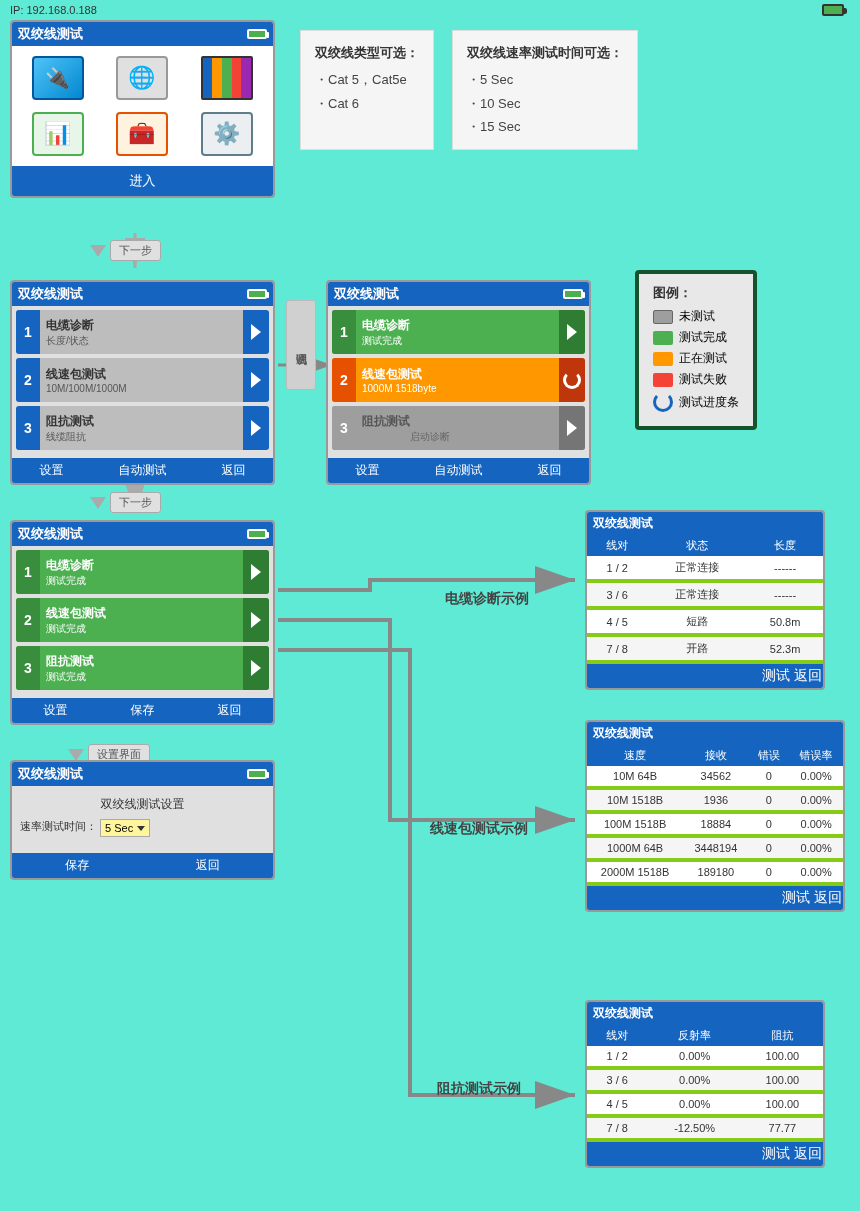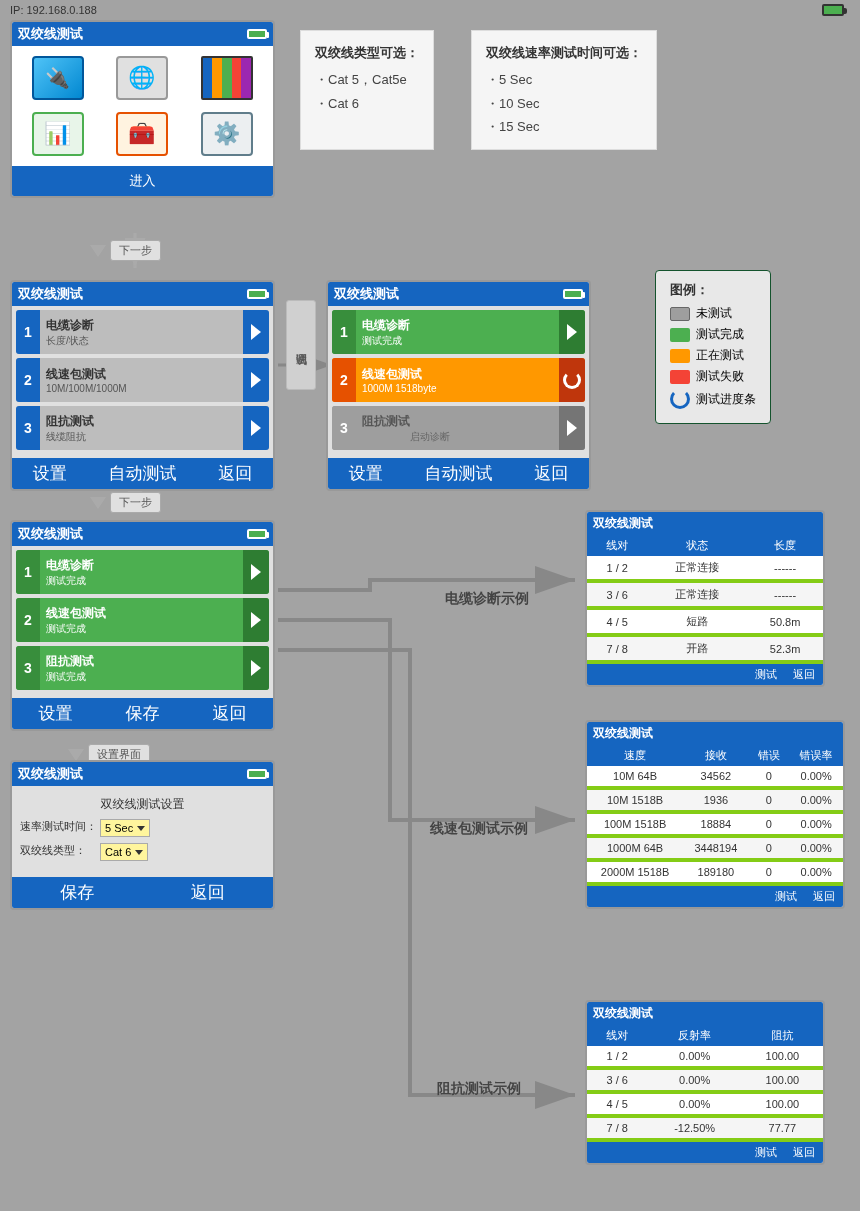"IP: 192.168.0.188" .page-wrapper { background: #a3a3a3 -> #5eead4 }
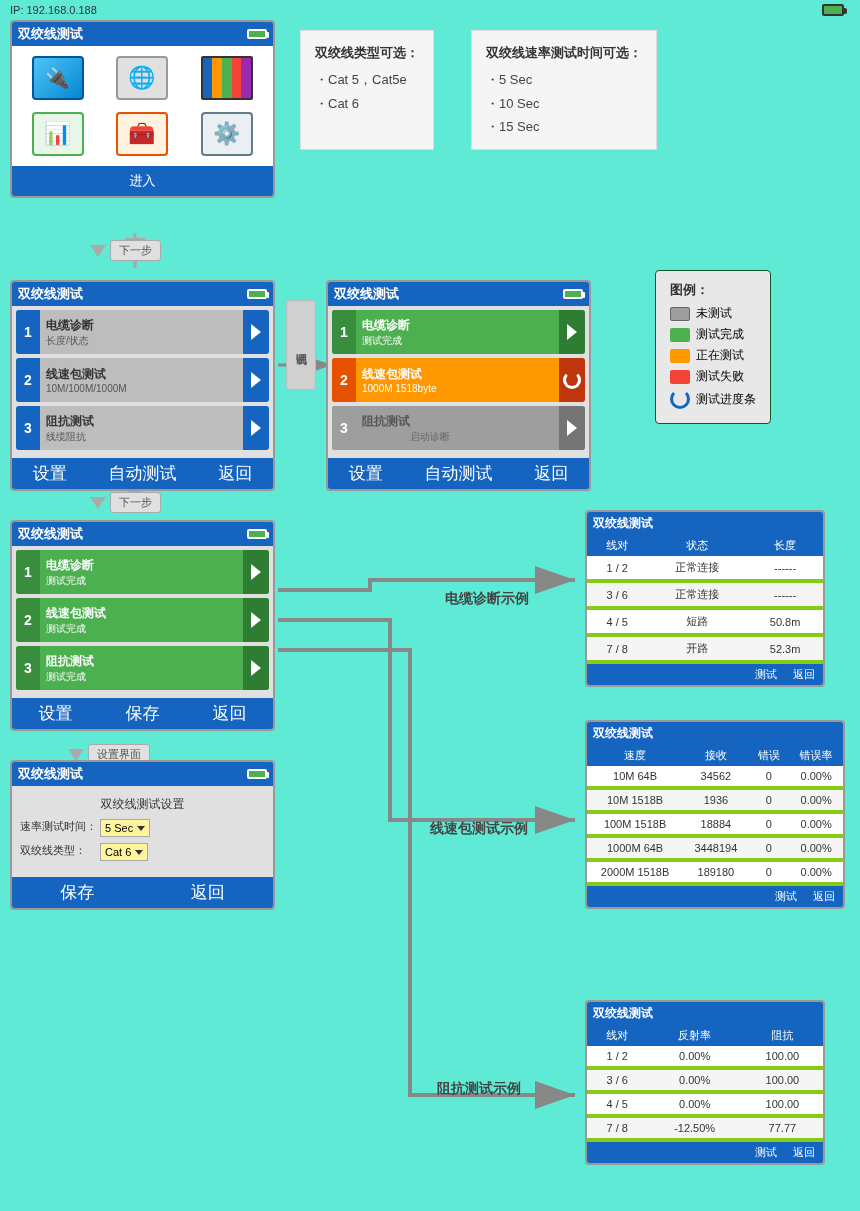"双绞线类型可选：" div { gap: 37px -> 18px }
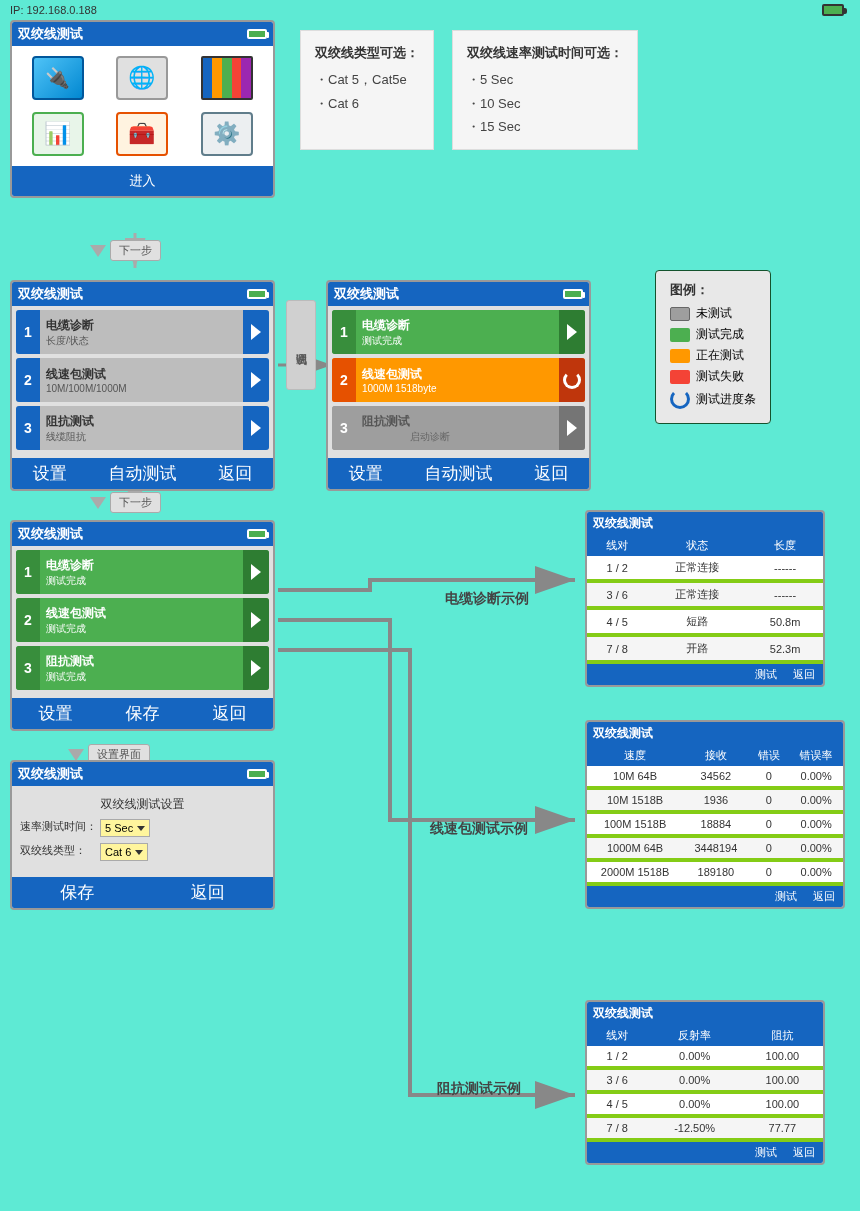"图例：" .legend-box { border: 1px solid #14532d -> 4px solid #14532d; margin-left: 20px -> none }
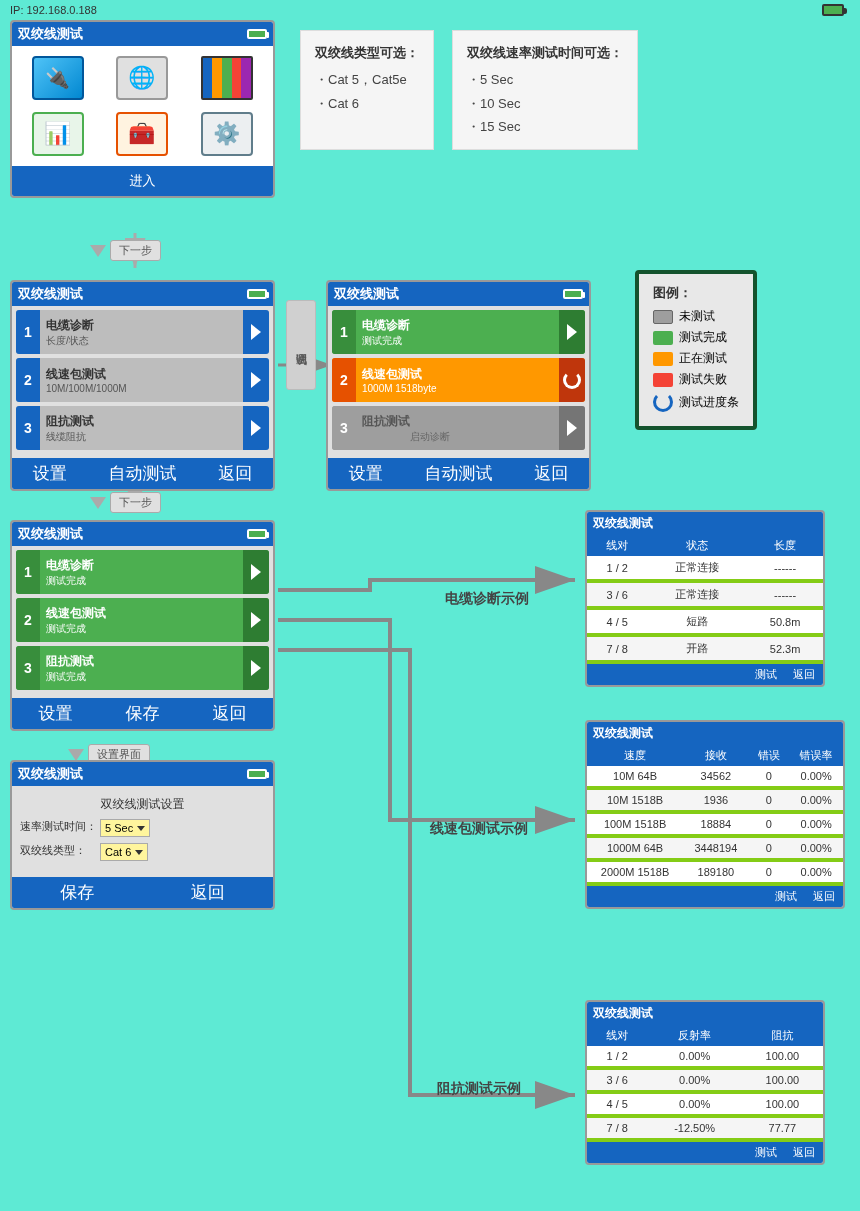"设置" .screen-footer { font-size: 17px -> 12px }
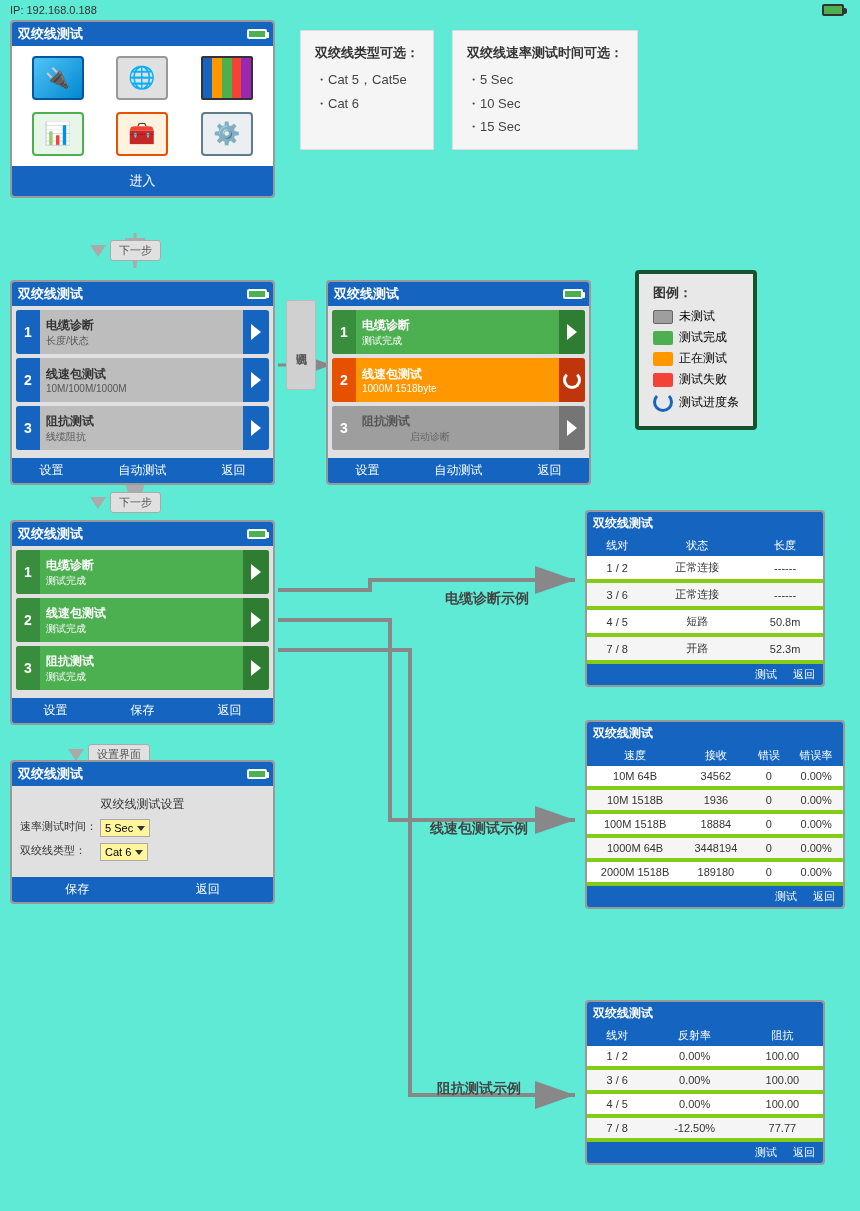"测试" .result-footer { font-size: 11px -> 14px; gap: 16px -> 4px; padding: 3px 8px -> 3px 1px }
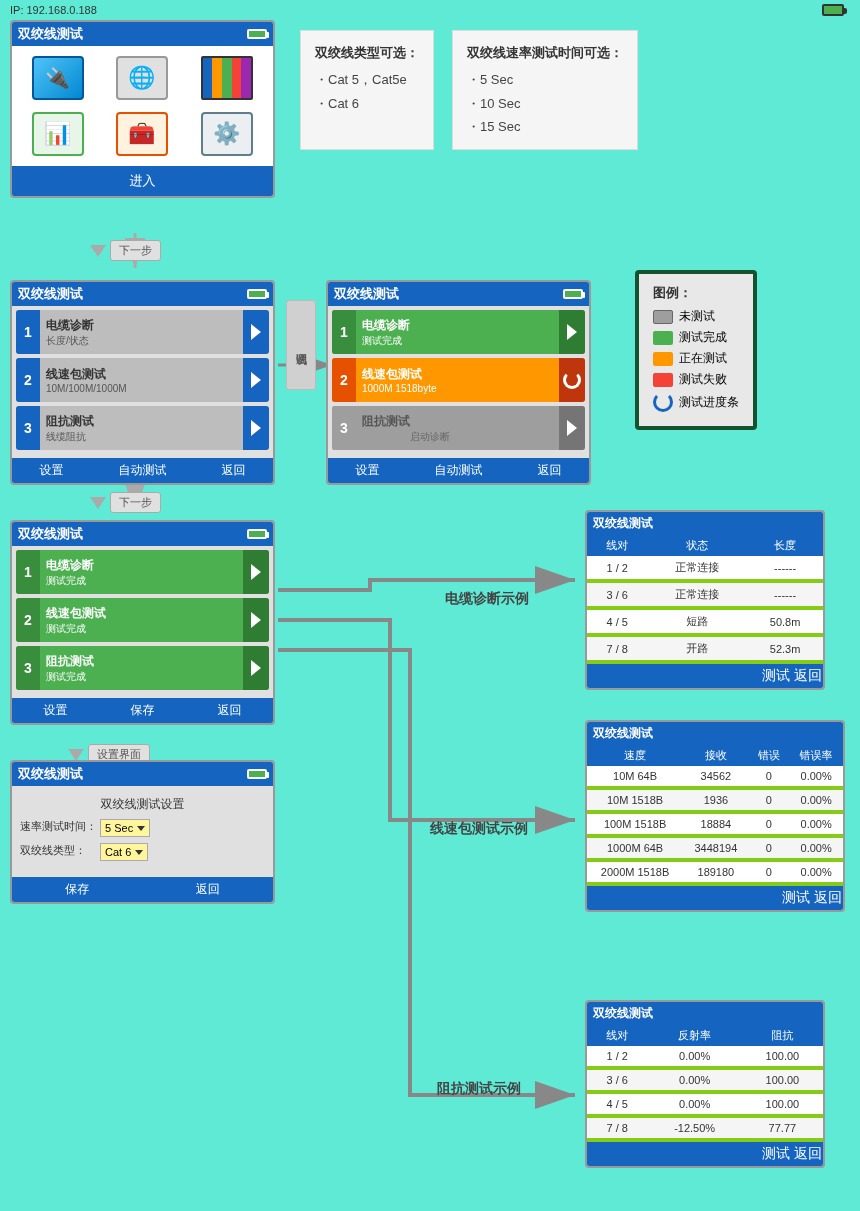"双绞线类型：" div.settings-row { html: <div> <span>双绞线类型：</span> <div> <span>Cat 6</span> <span></span> </div> </div> -> none }
